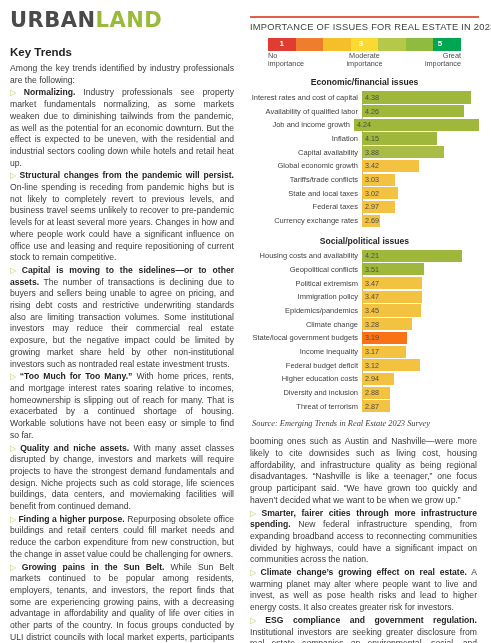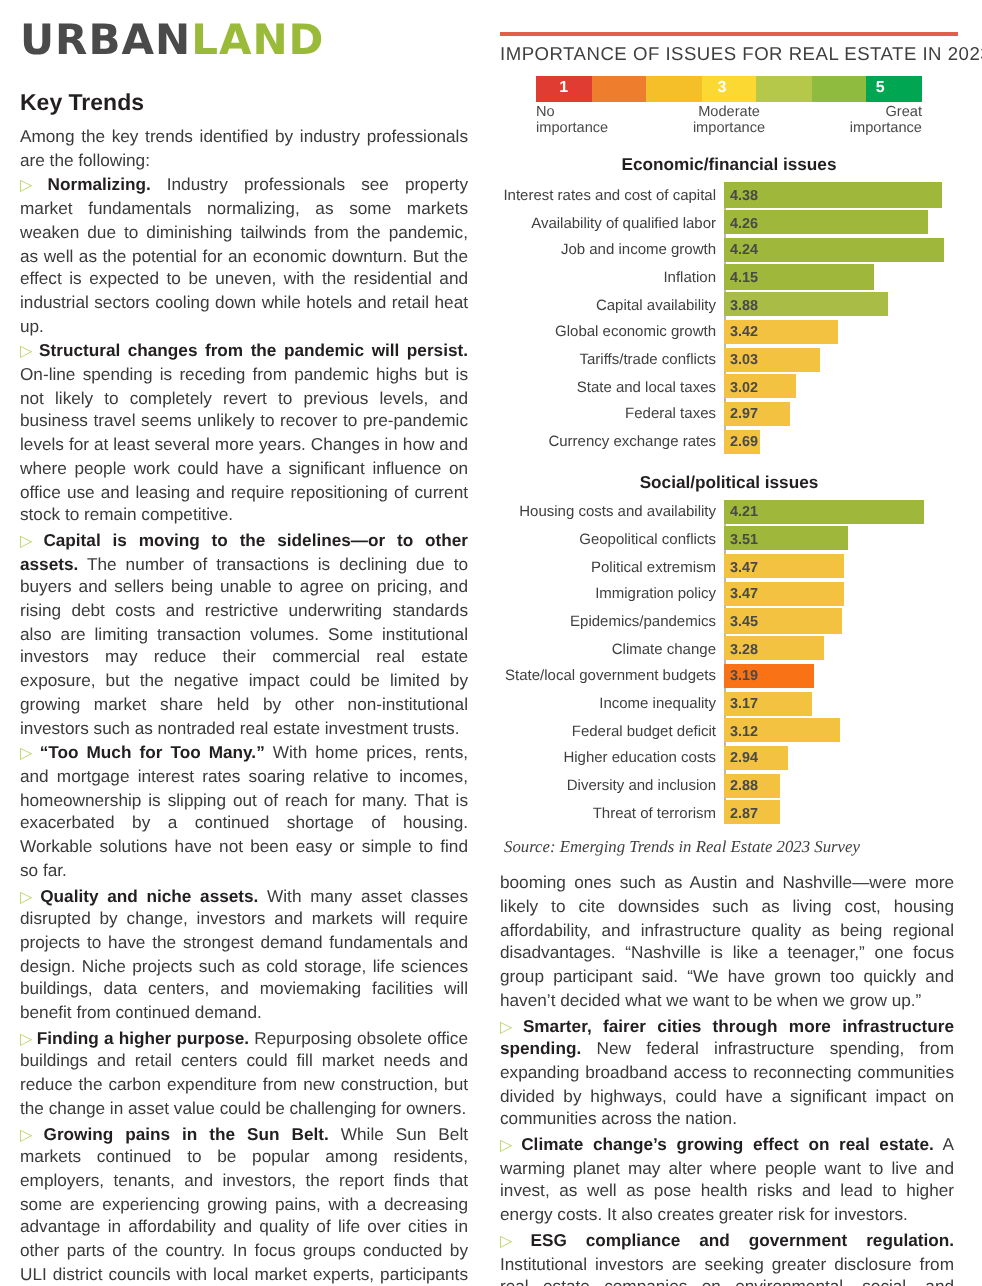"4.38" .bar-val { font-weight: 700 -> 400 }
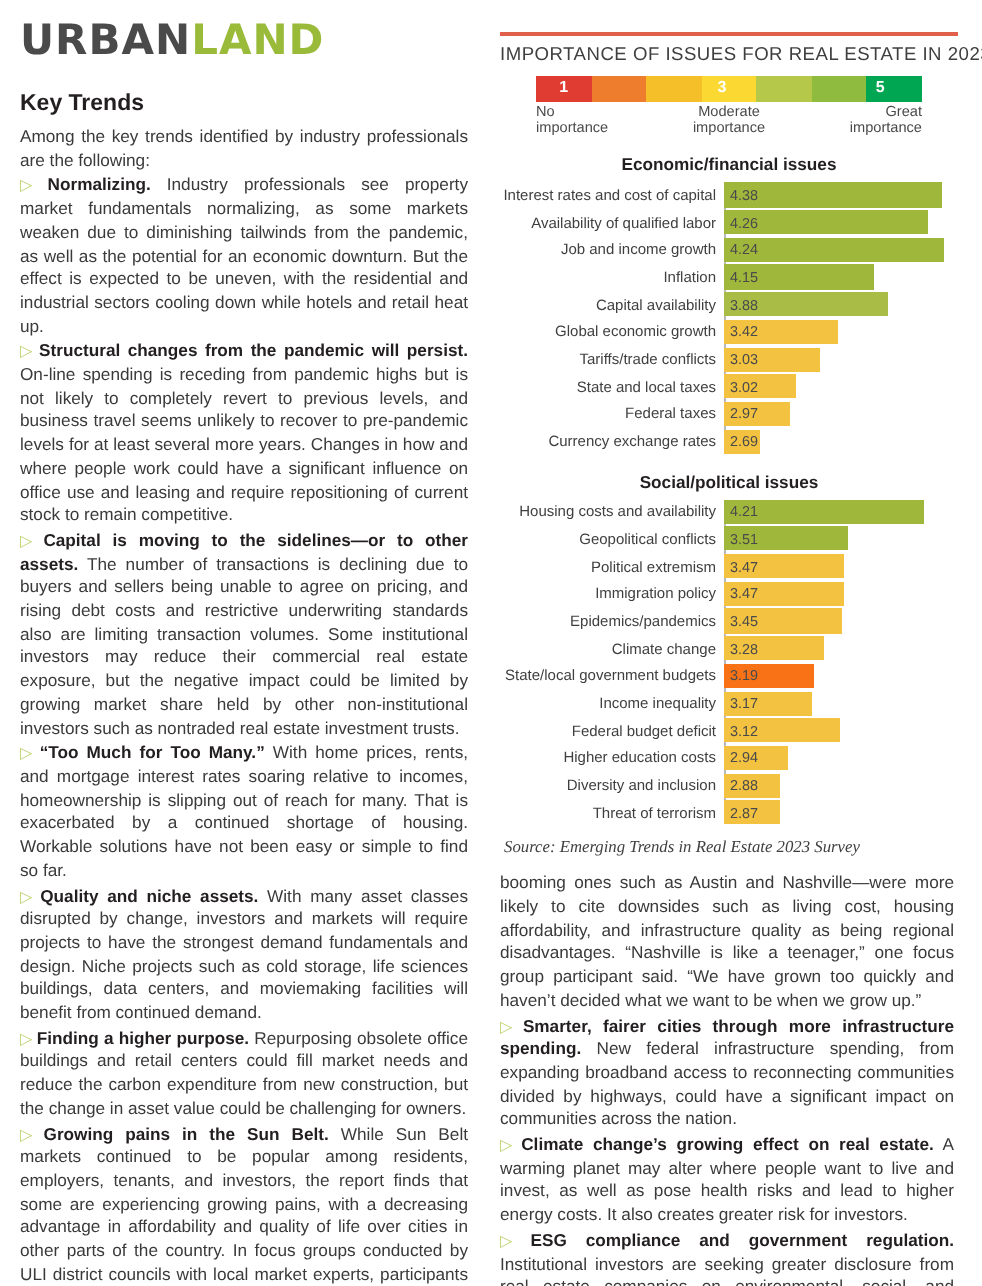"4.24" div.bar { width: 110px -> 125px }
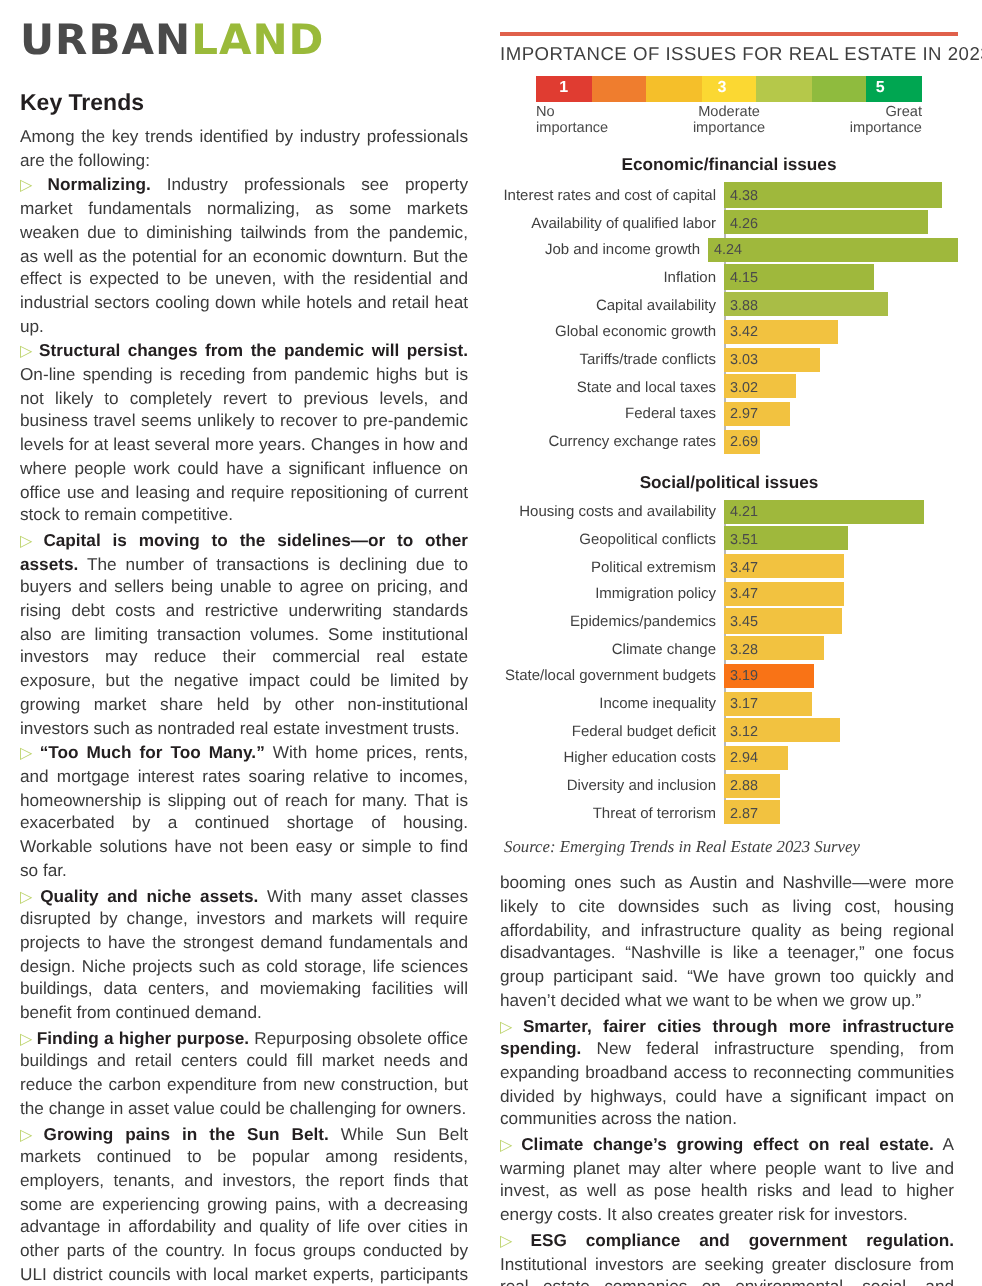"3.03" div.bar { width: 48px -> 33px }
